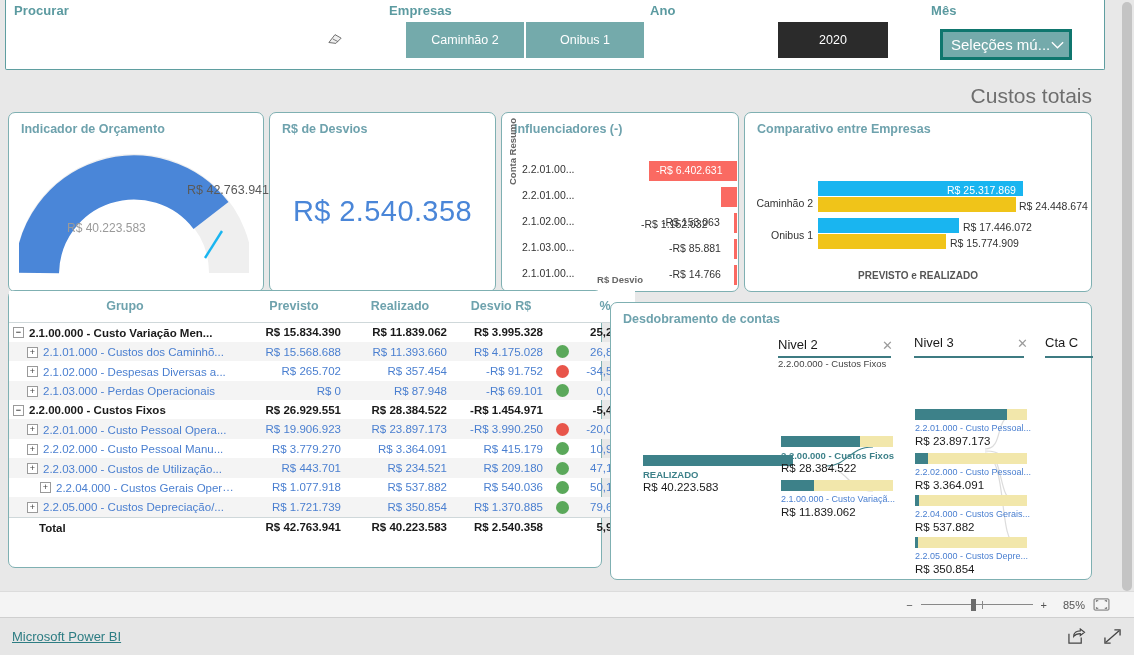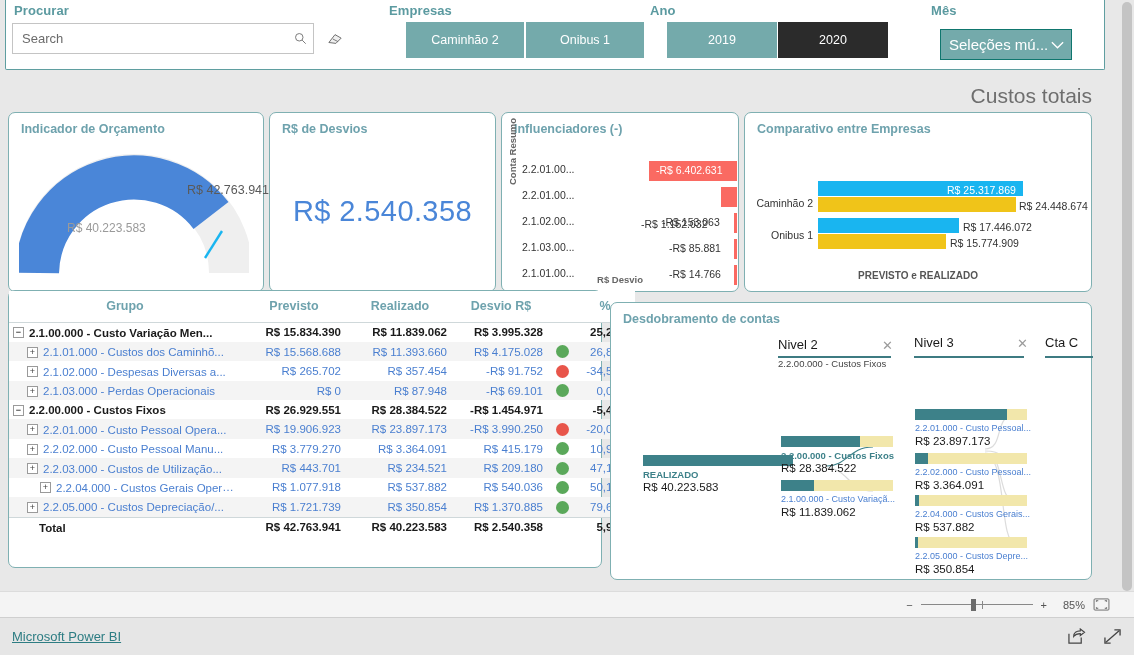"Search" div.search-wrap { html: <div> <input> <span> <svg> <circle></circle> <line></line> </svg> </span> </div> -> none }
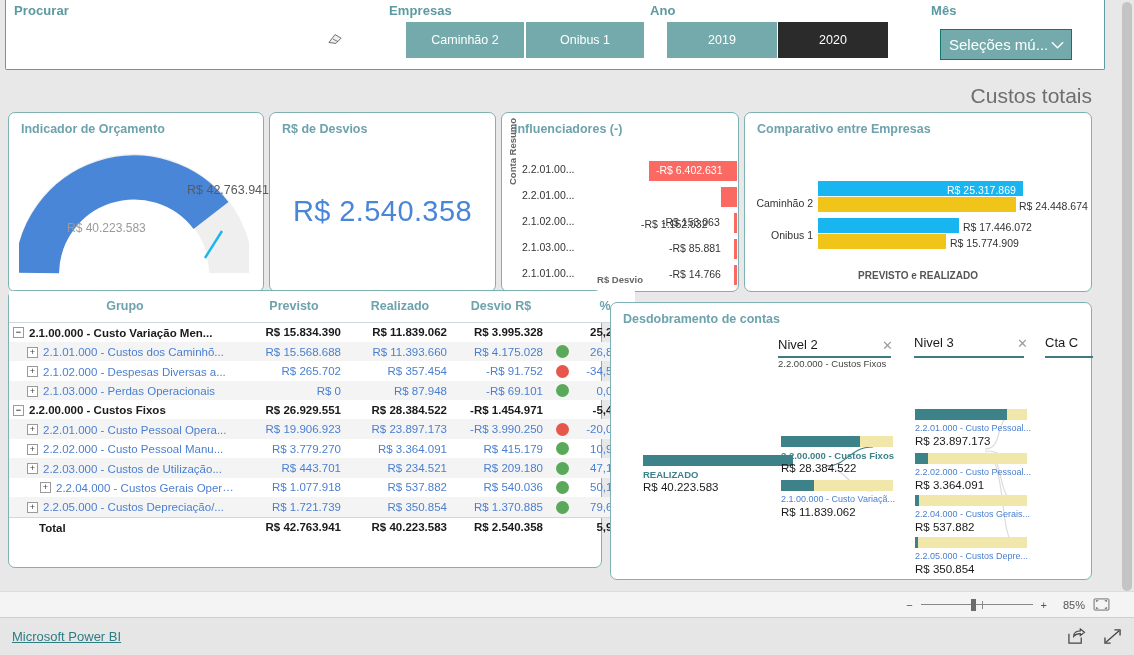"2019" div.slicer-btn { html: <div>2019</div> -> none }
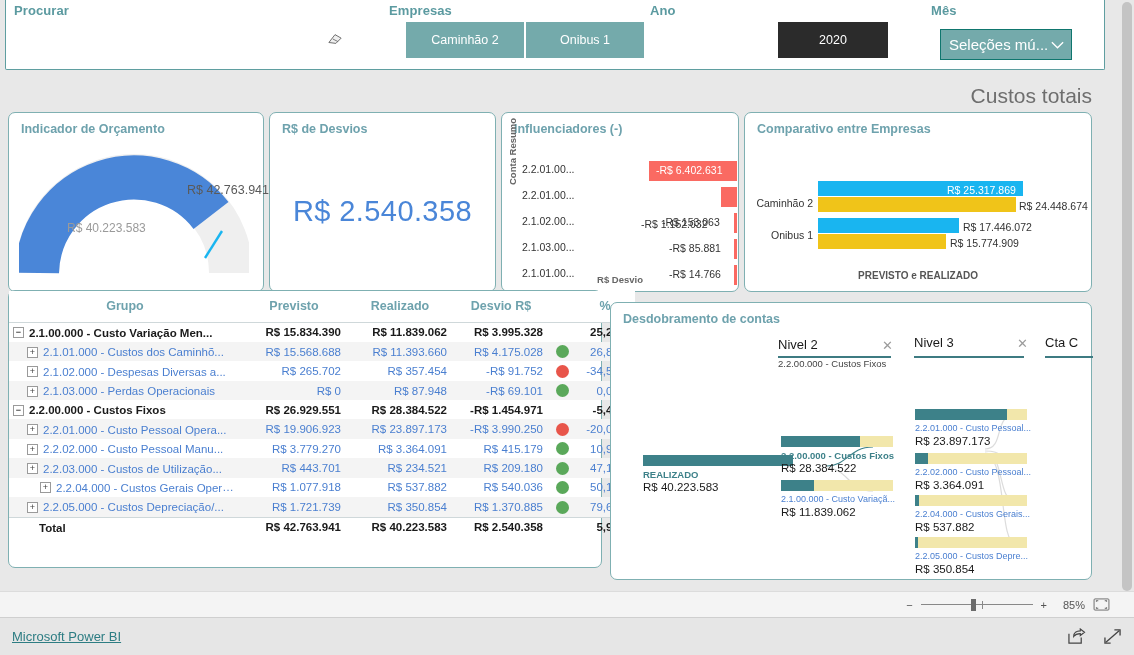"Seleções mú..." .dropdown { border: 1px solid #0f766e -> 3px solid #0f766e }
